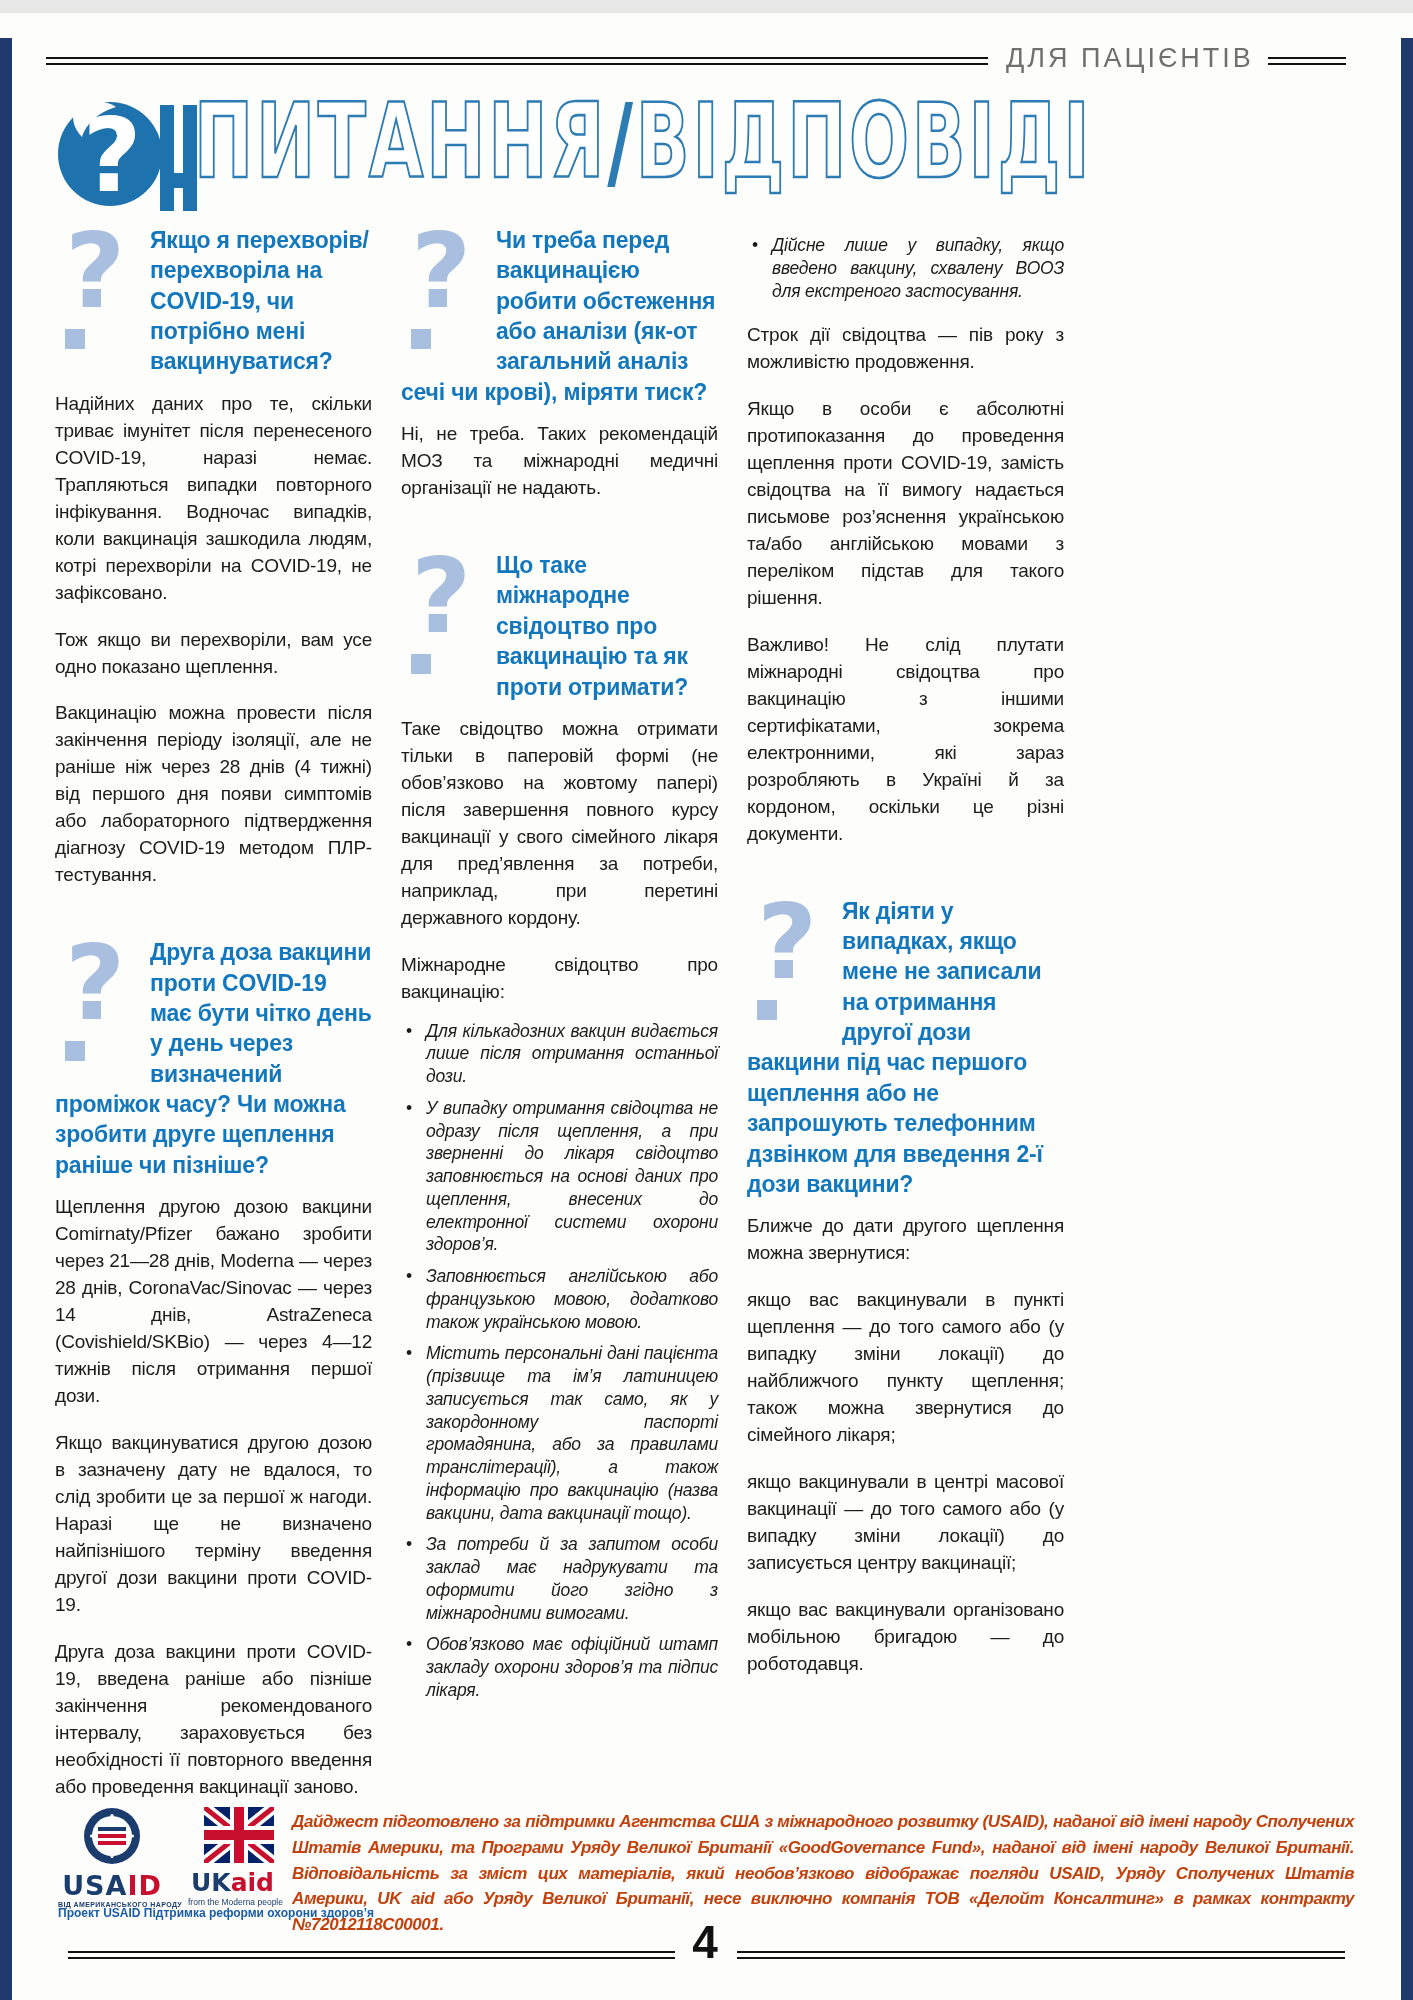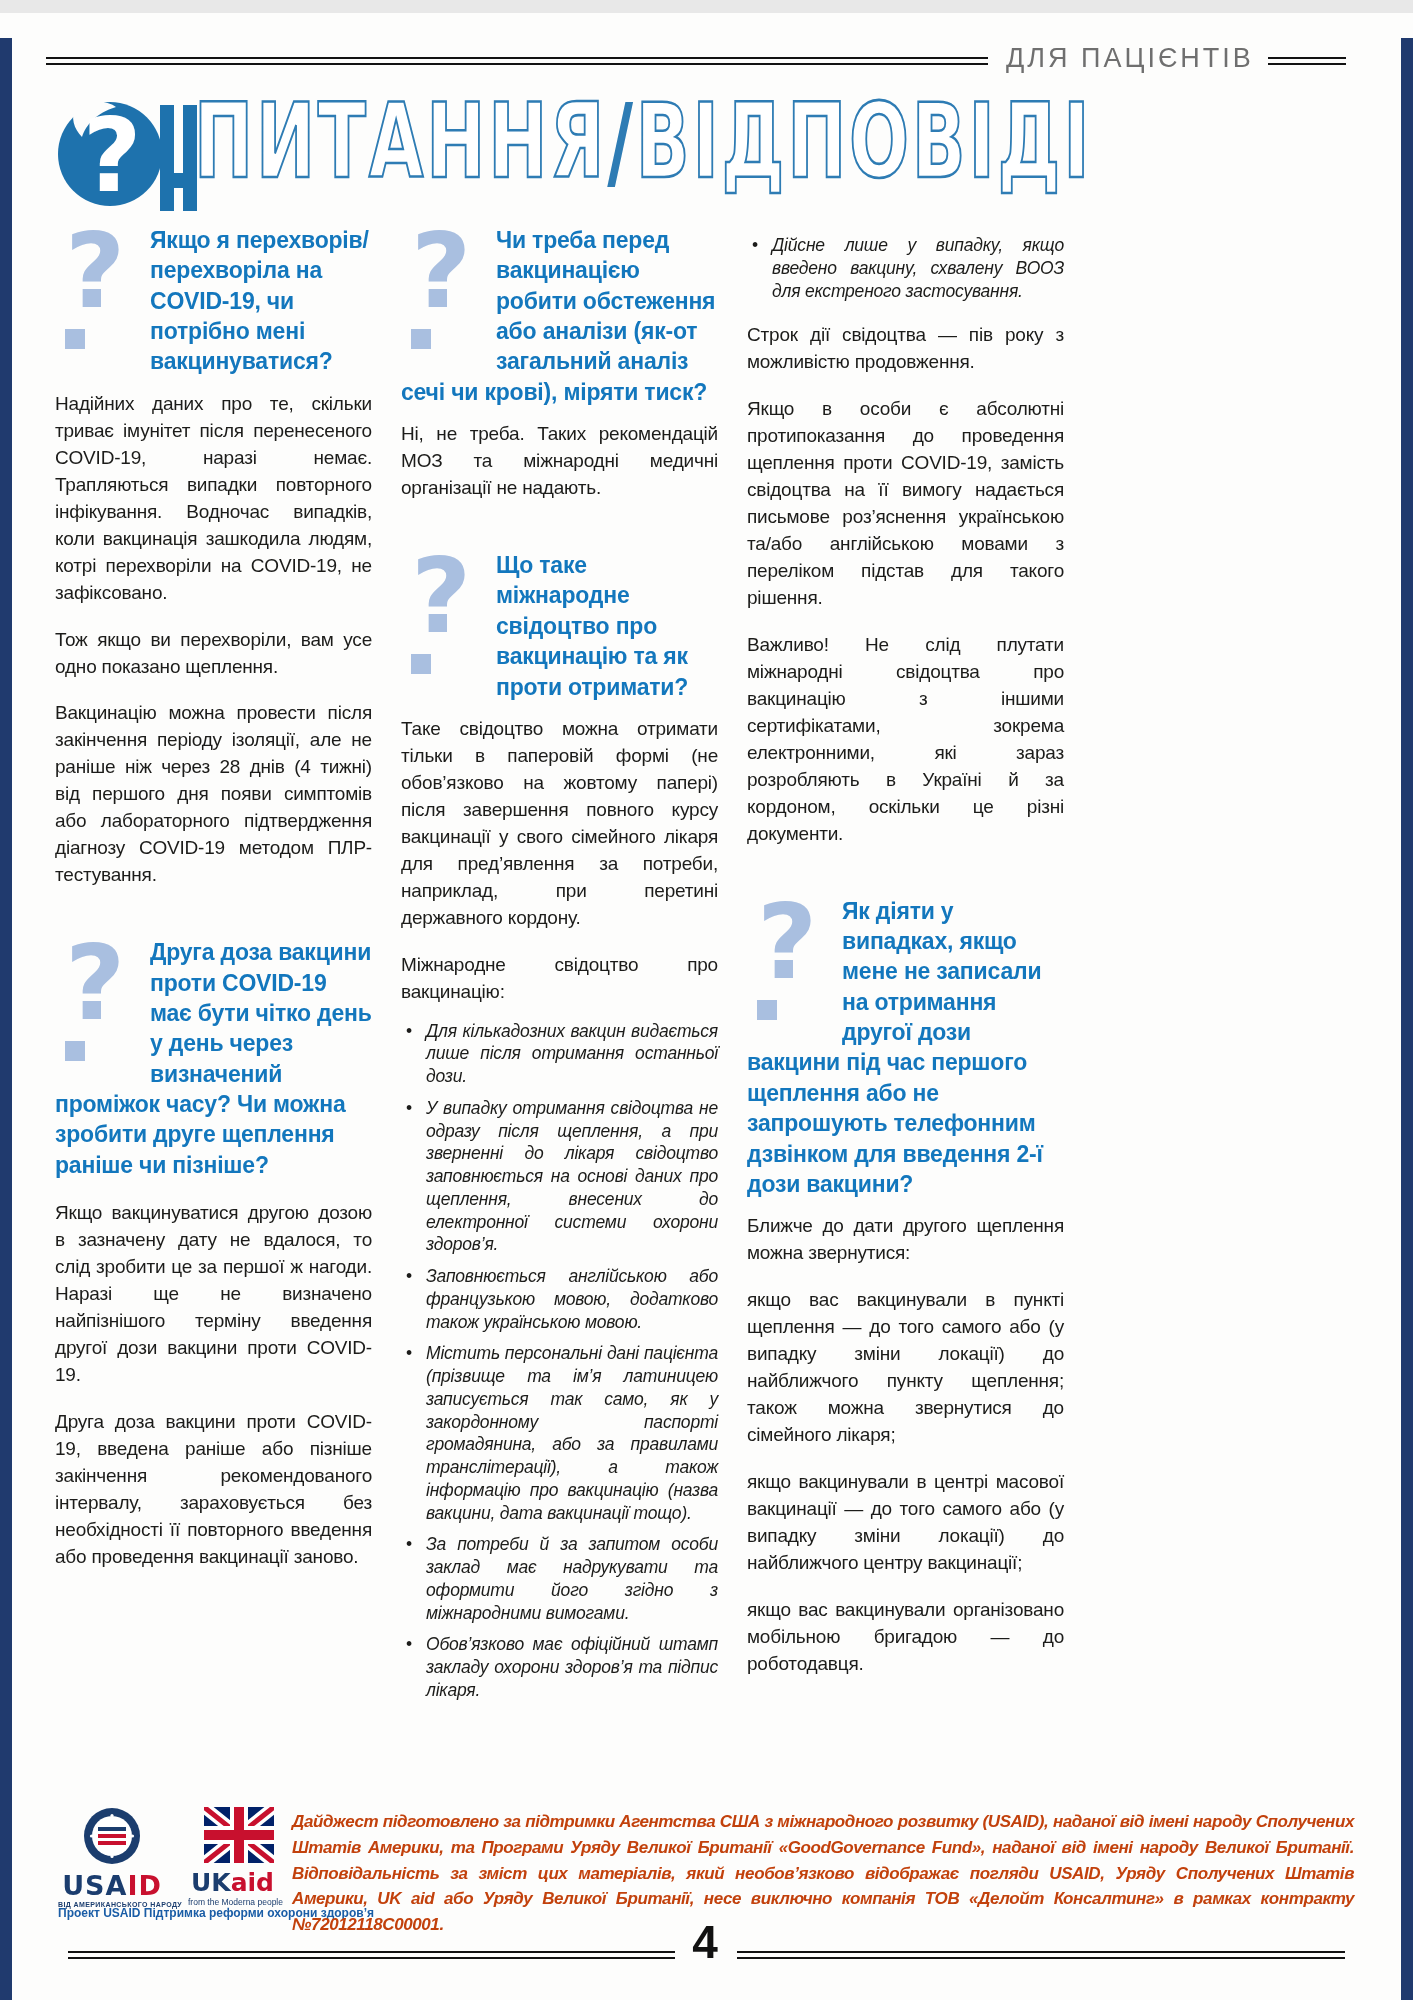"Щеплення другою дозою вакцини" p.first { html: none -> <p>Щеплення другою дозою вакцини Comirnaty/Pfizer бажано зробити через 21—28 днів, Moderna — через 28 днів, CoronaVac/Sinovac — через 14 днів, AstraZeneca (Covishield/SKBio) — через 4—12 тижнів після отримання першої дози.</p> }
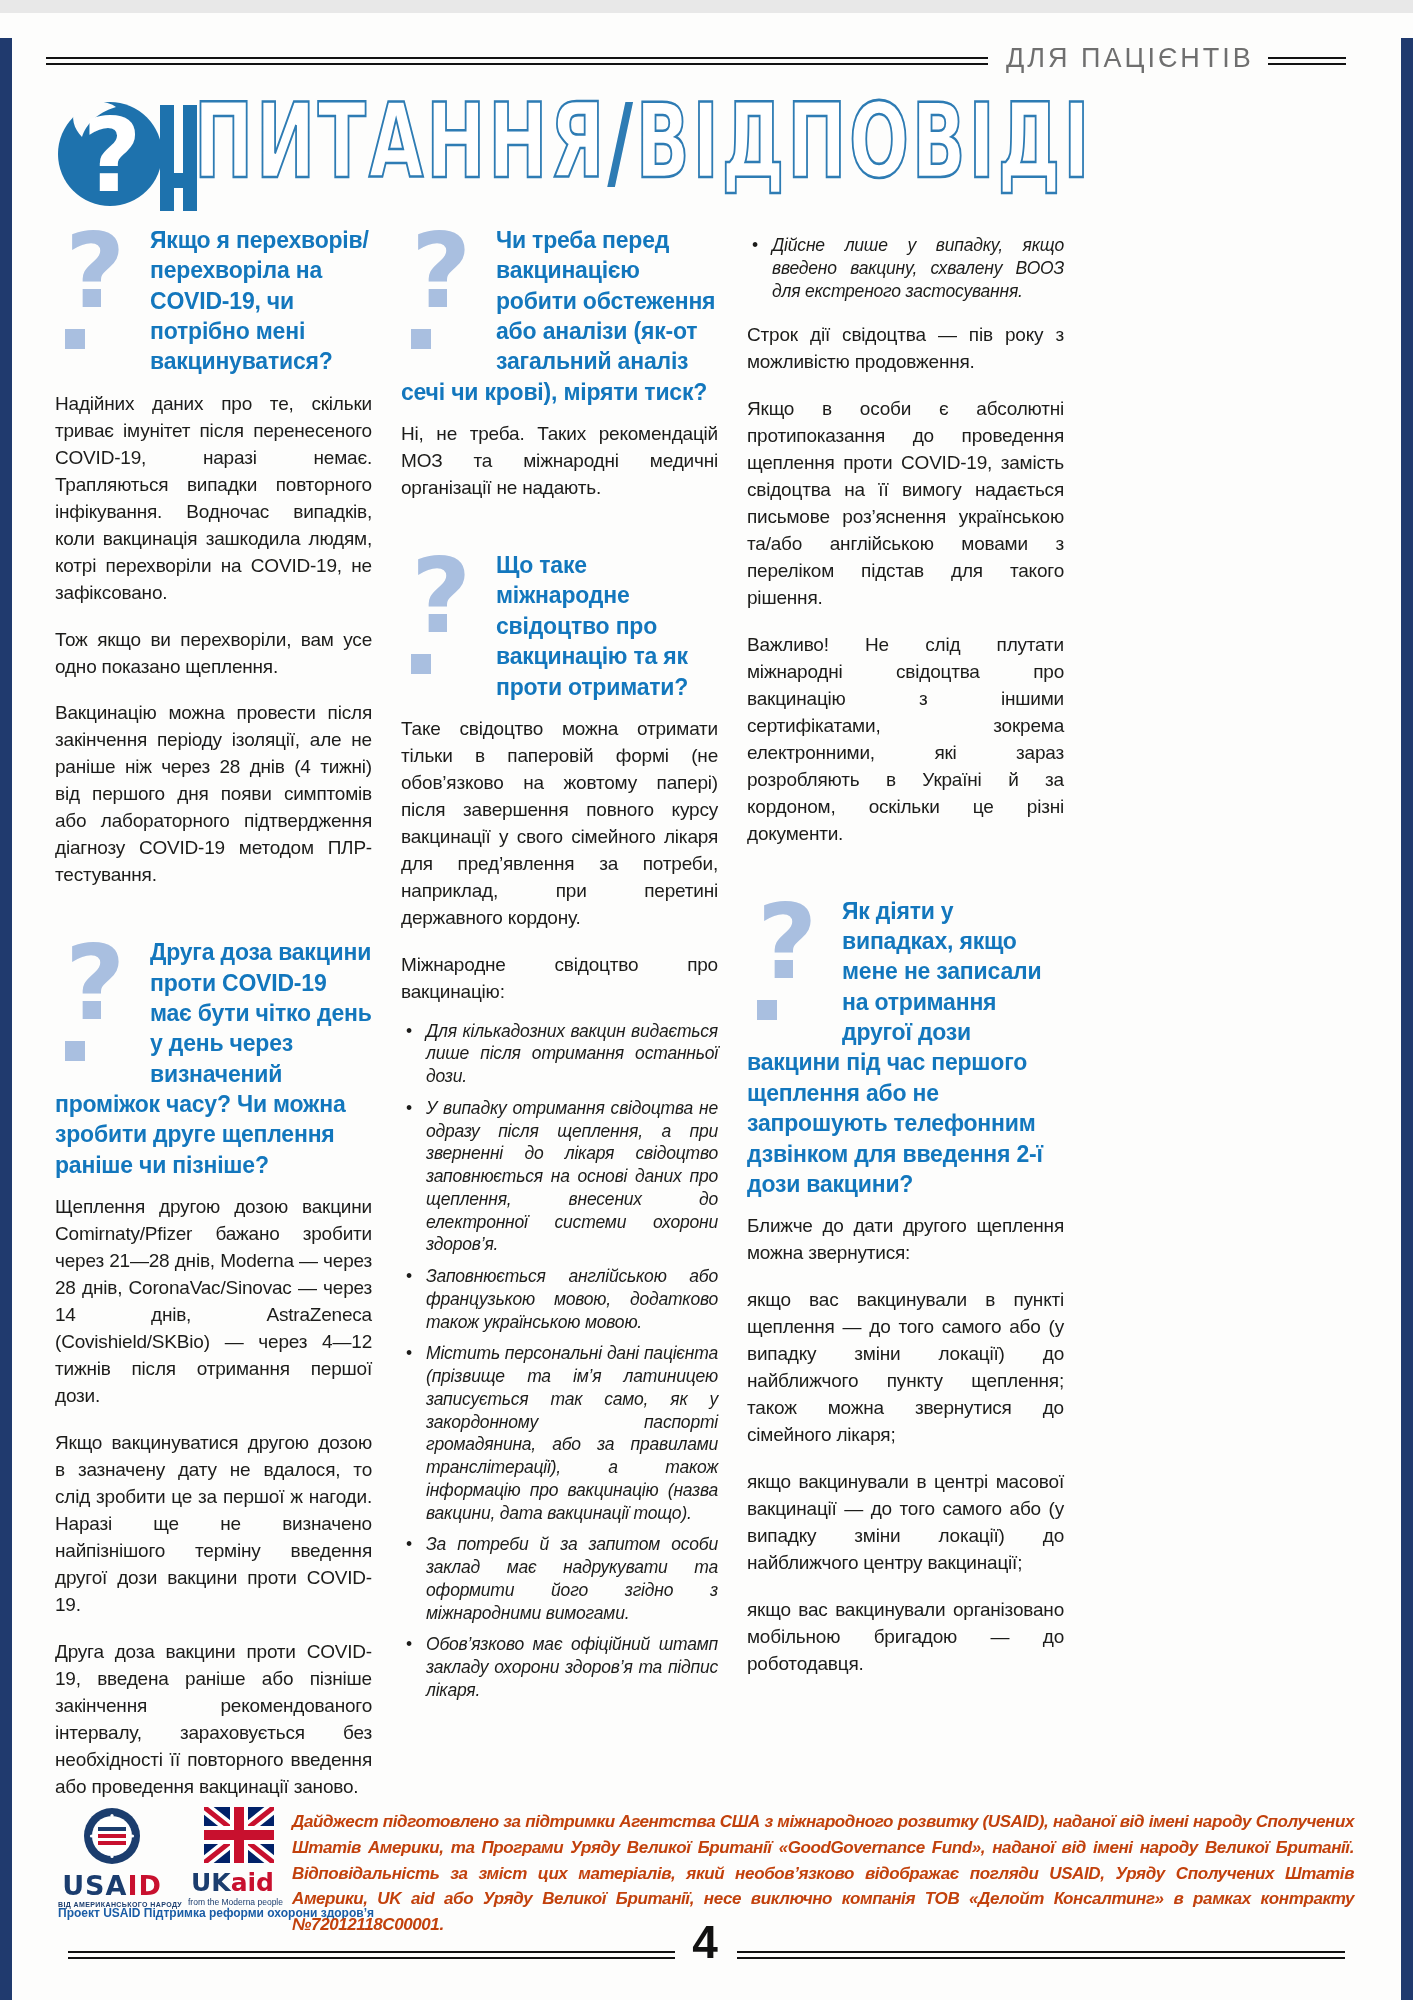"якщо вакцинували в центрі масової" p { text: найближчого -> записується }
